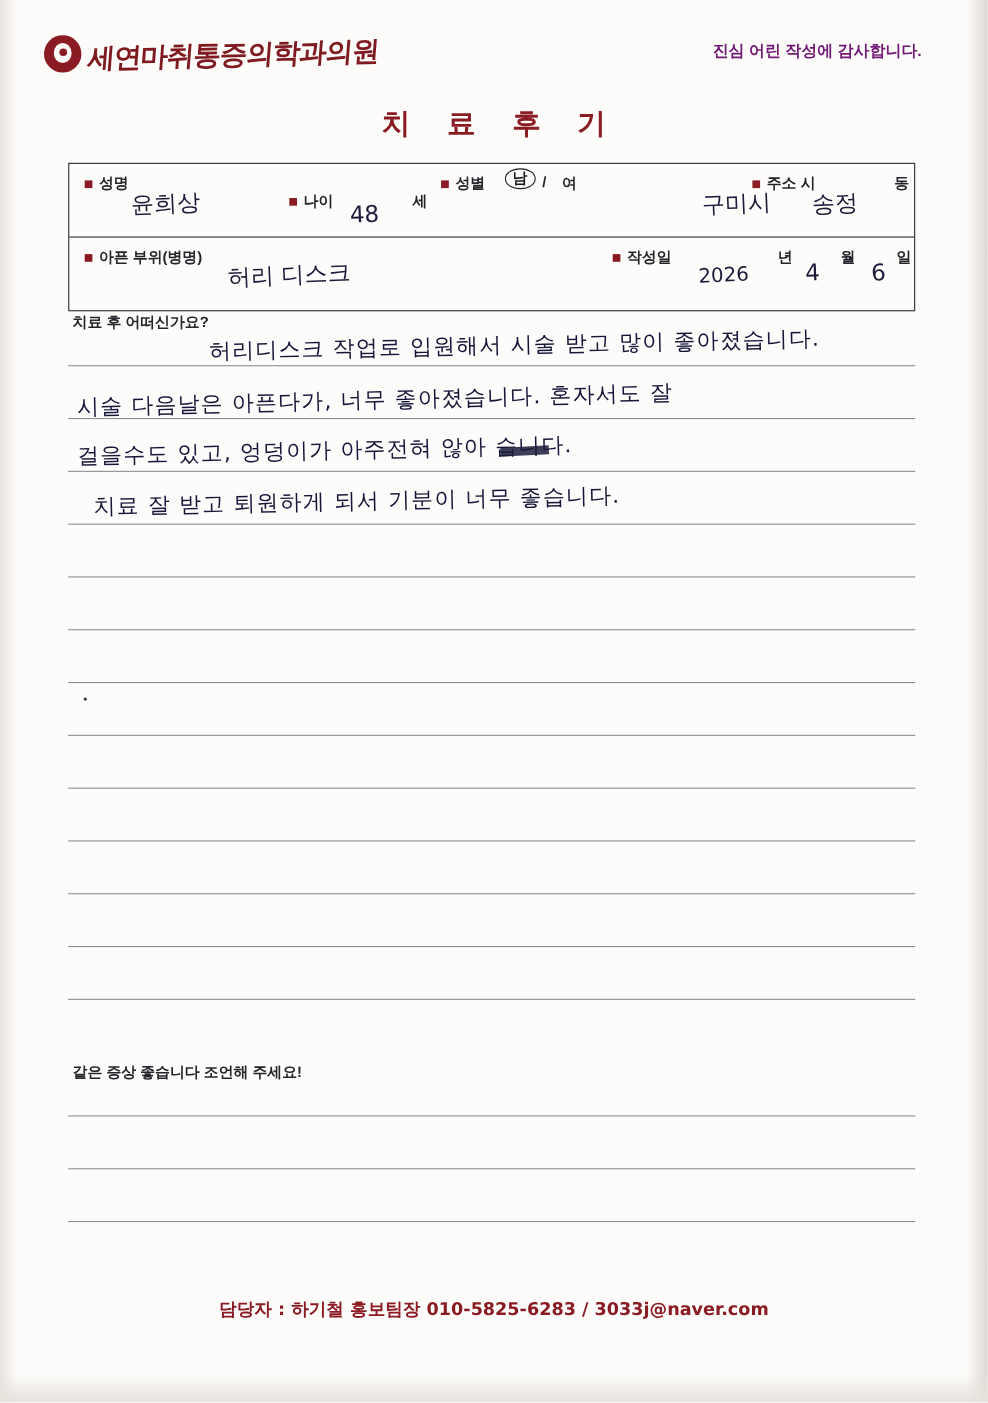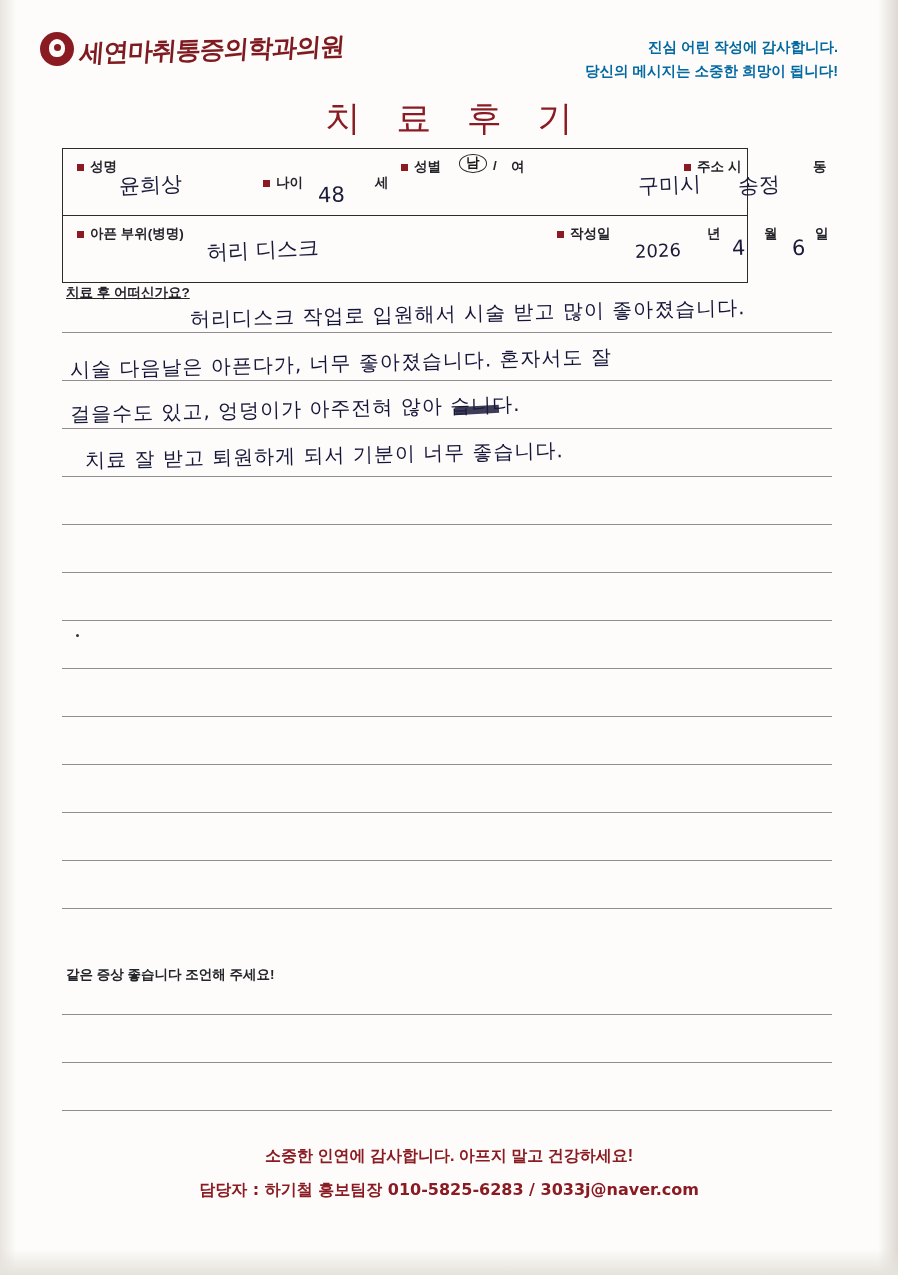"진심 어린 작성에 감사합니다." .header-slogan { color: #0369a1 -> #701a75 }
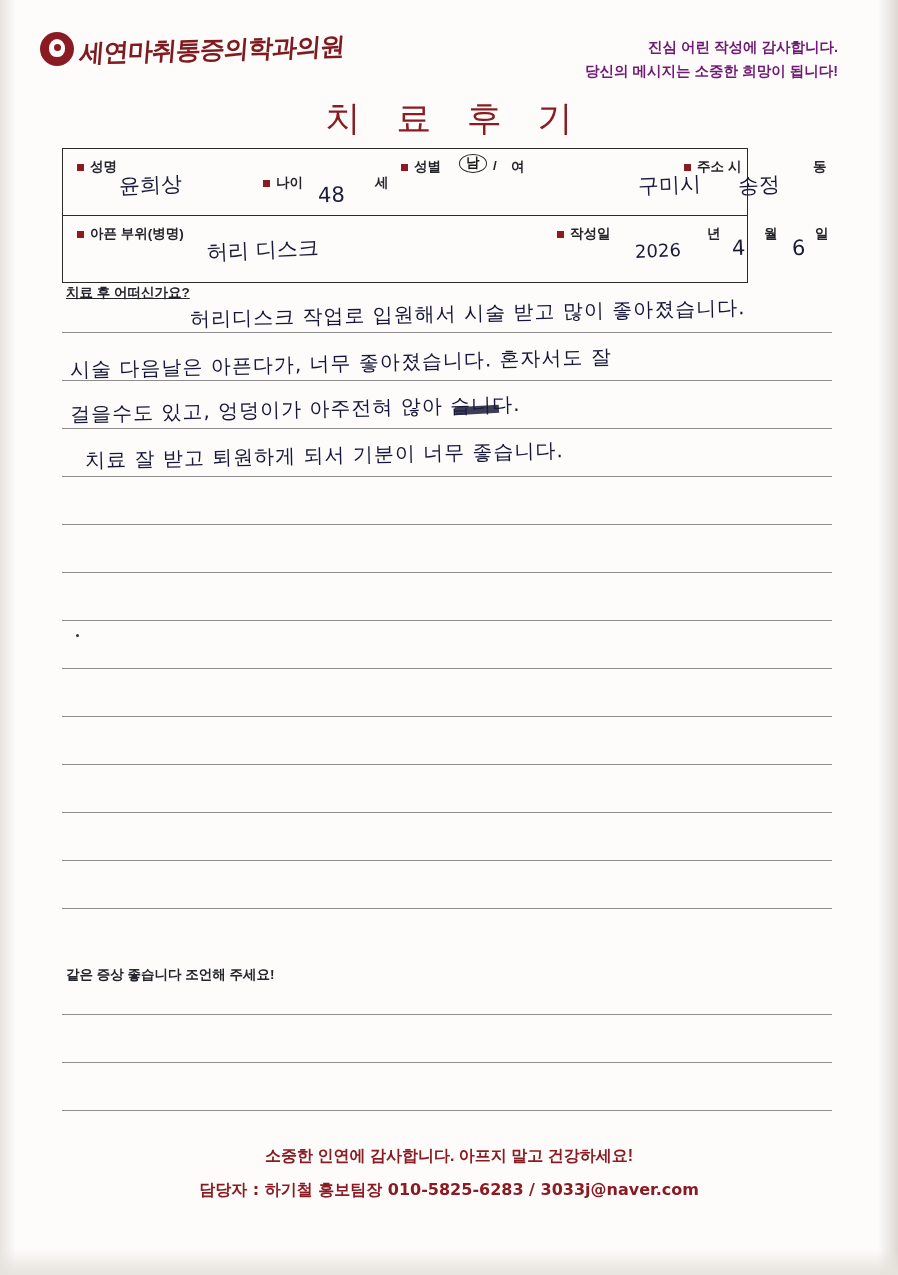"당신의 메시지는 소중한 희망이 됩니다!" div { html: <div>당신의 메시지는 소중한 희망이 됩니다!</div> -> none }
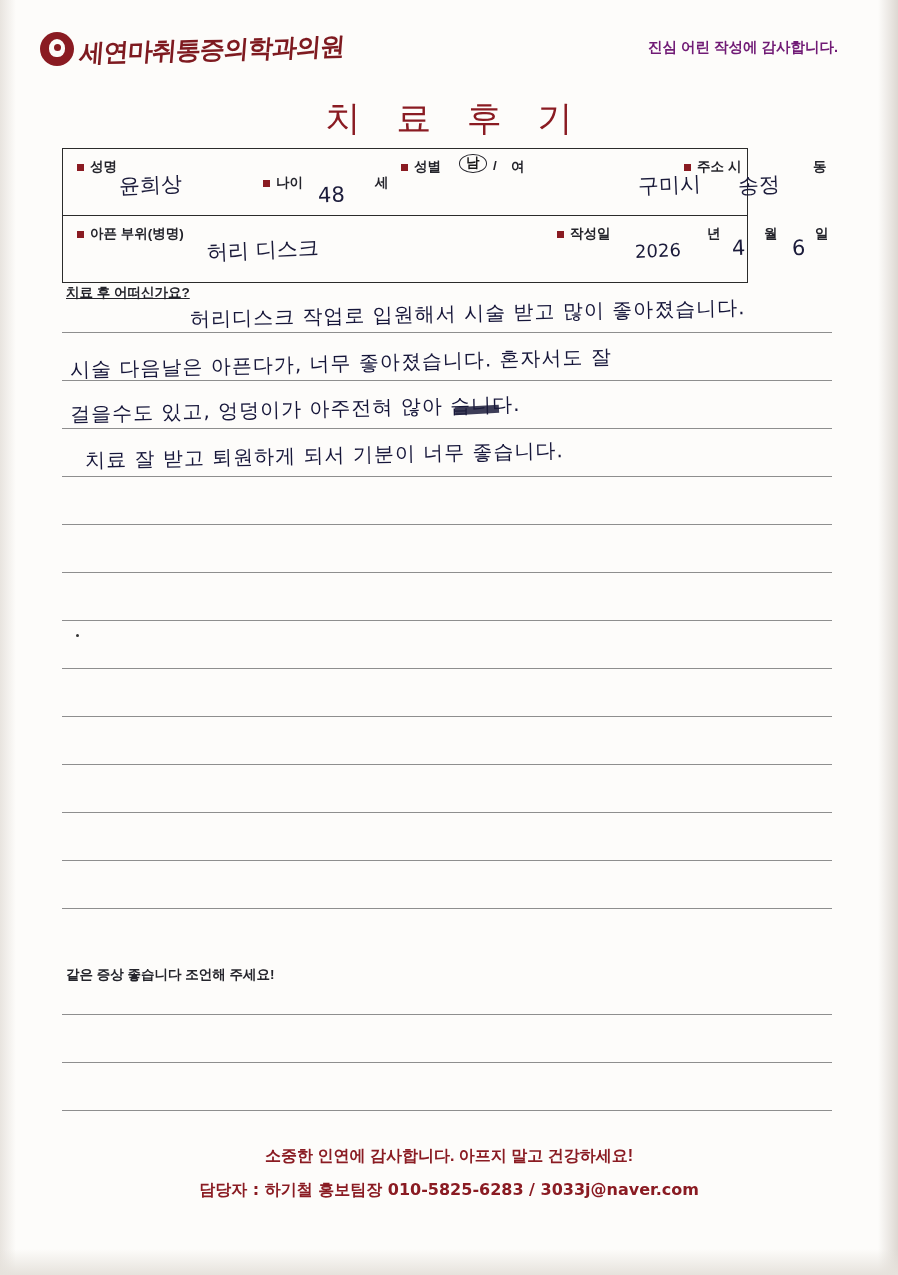"치 료 후 기" .doc-title { font-size: 35px -> 26px; font-weight: 400 -> 700 }
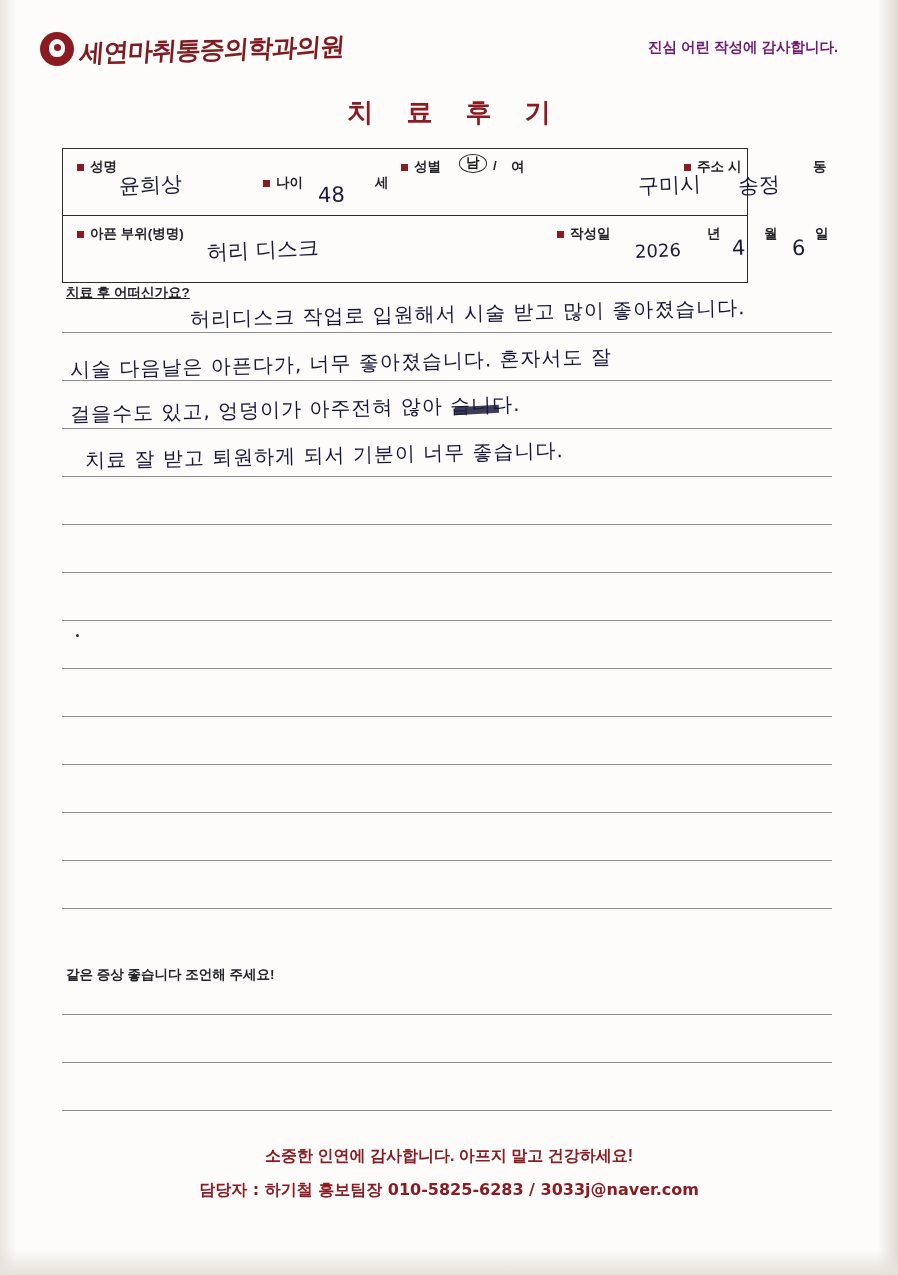"성명" .info-box { width: 686px -> 770px }
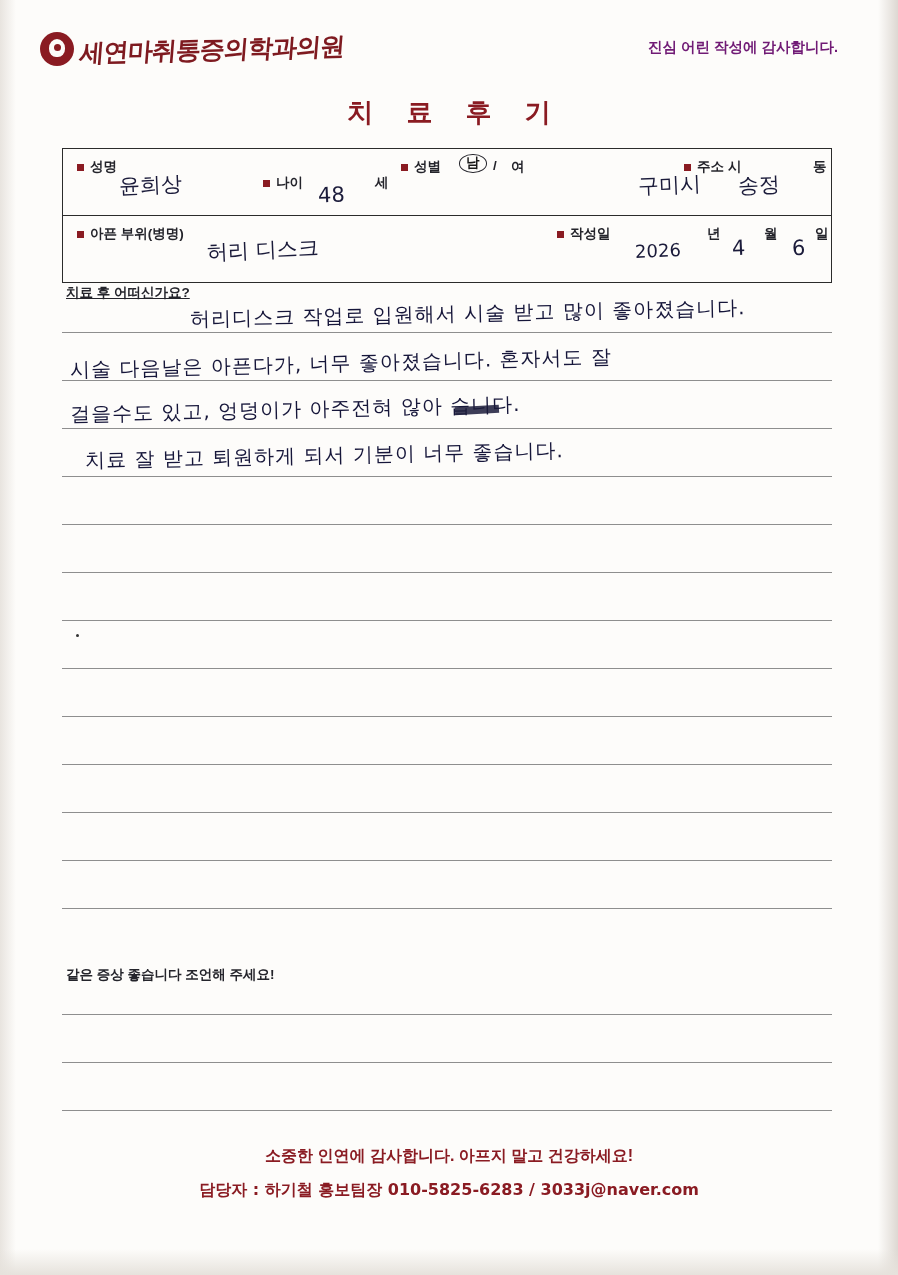"치료 후 어떠신가요?" #q1 { text-decoration: underline -> none }
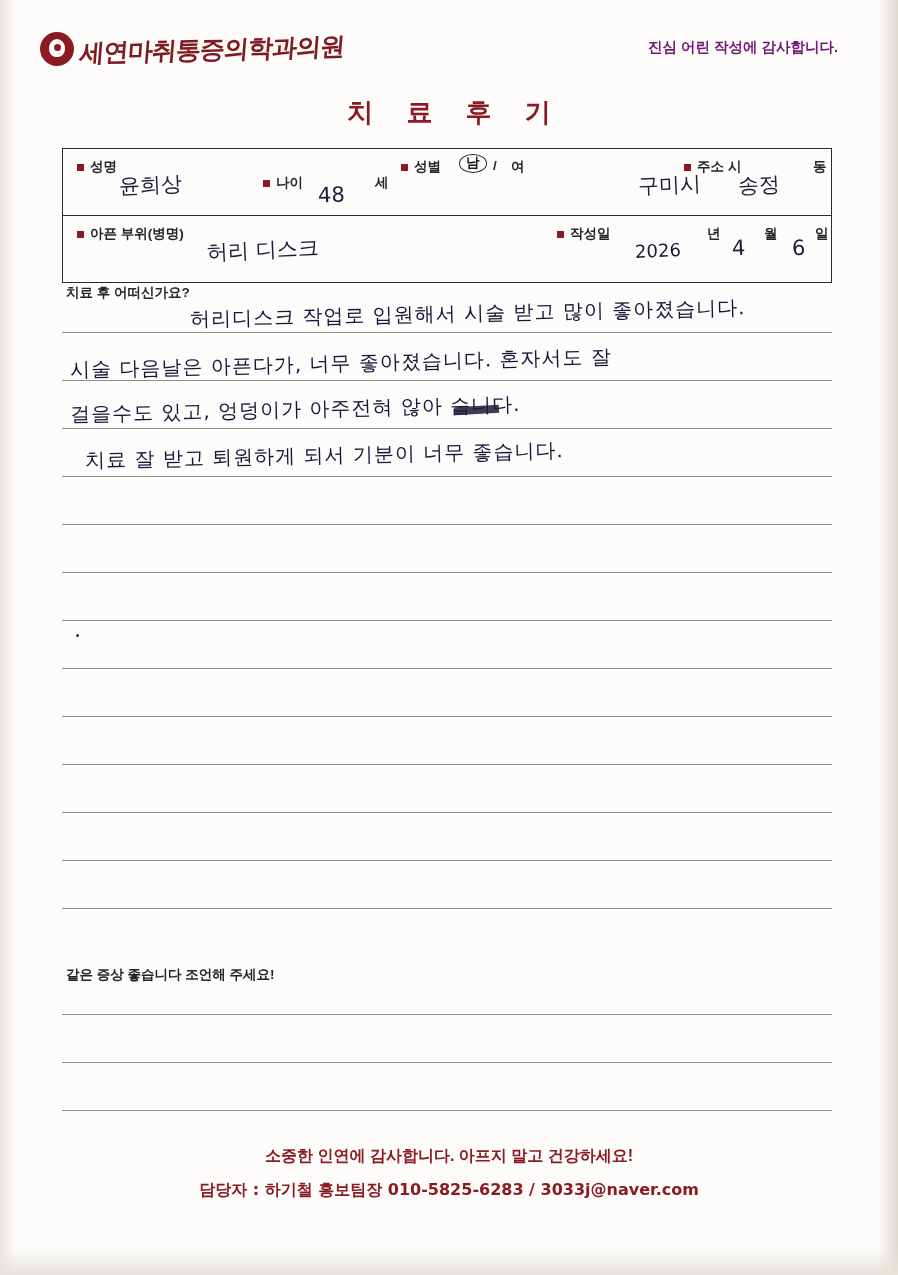"소중한 인연에 감사합니다. 아프지 말고" div.footer-1 { html: <div>소중한 인연에 감사합니다. 아프지 말고 건강하세요!</div> -> none }
